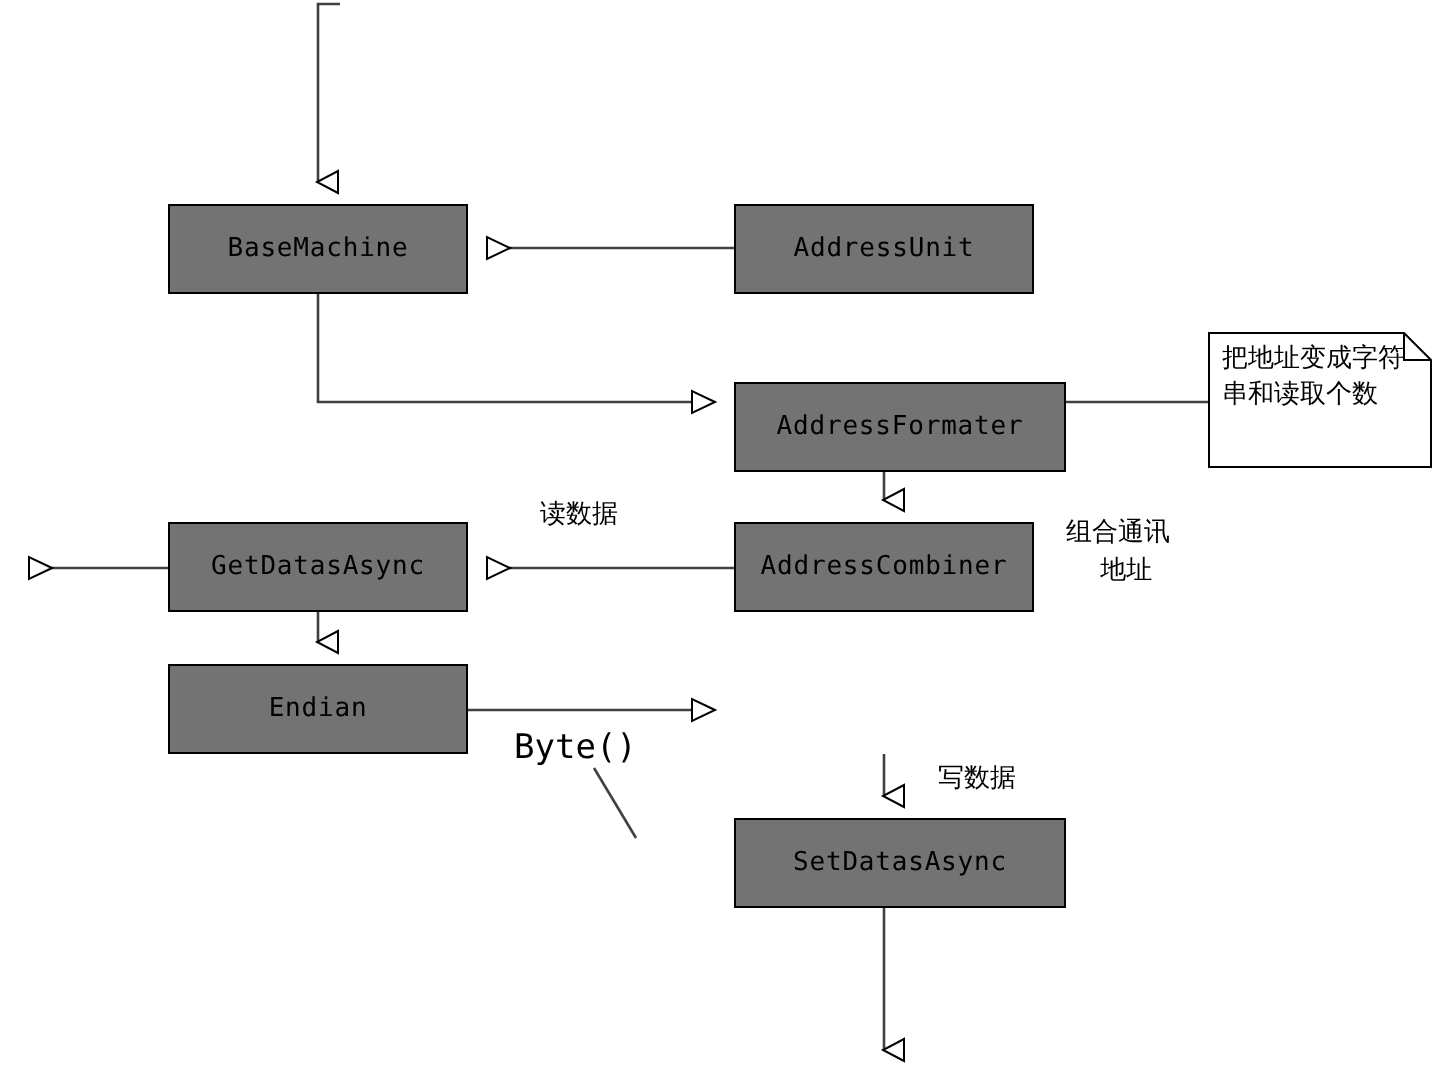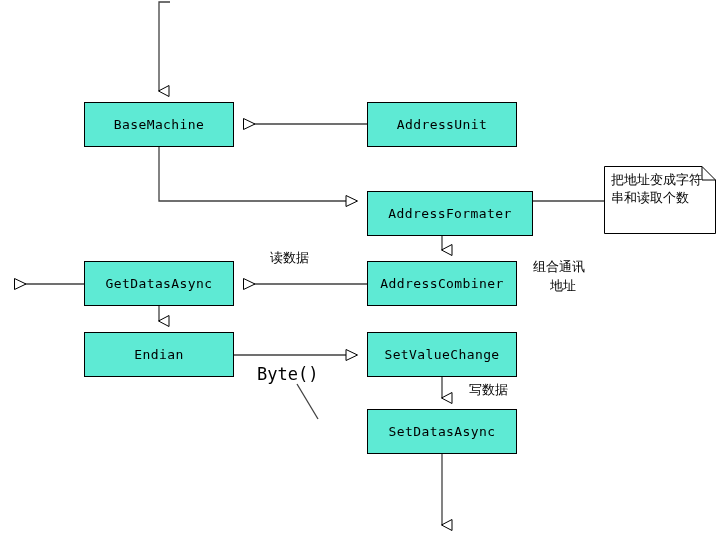"BaseMachine" .node { background: #5eead4 -> #737373 }
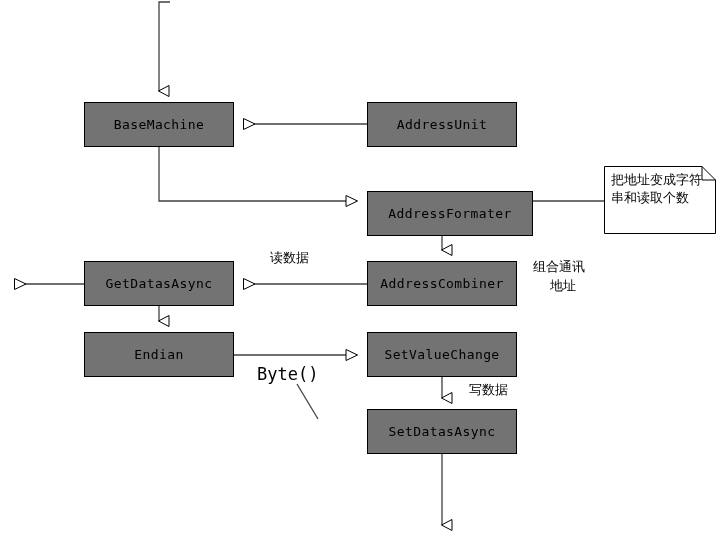"SetValueChange" div.node { html: <div> <span>SetValueChange</span> </div> -> none }
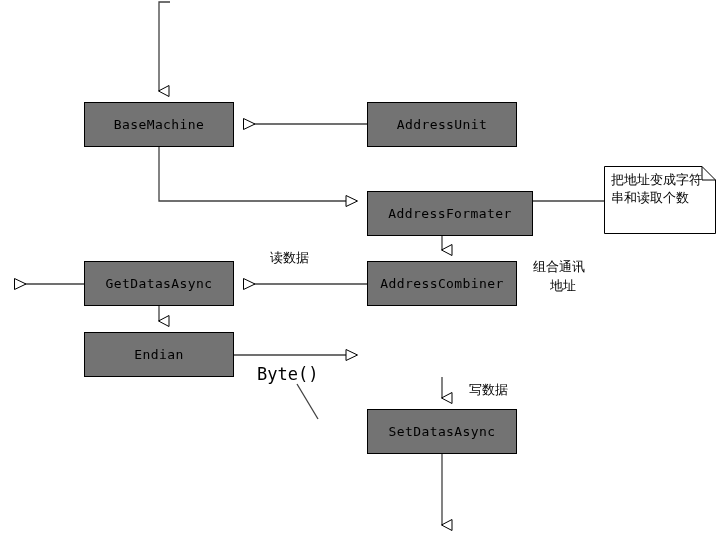"SetDatasAsync" div.node { width: 150px -> 166px }
